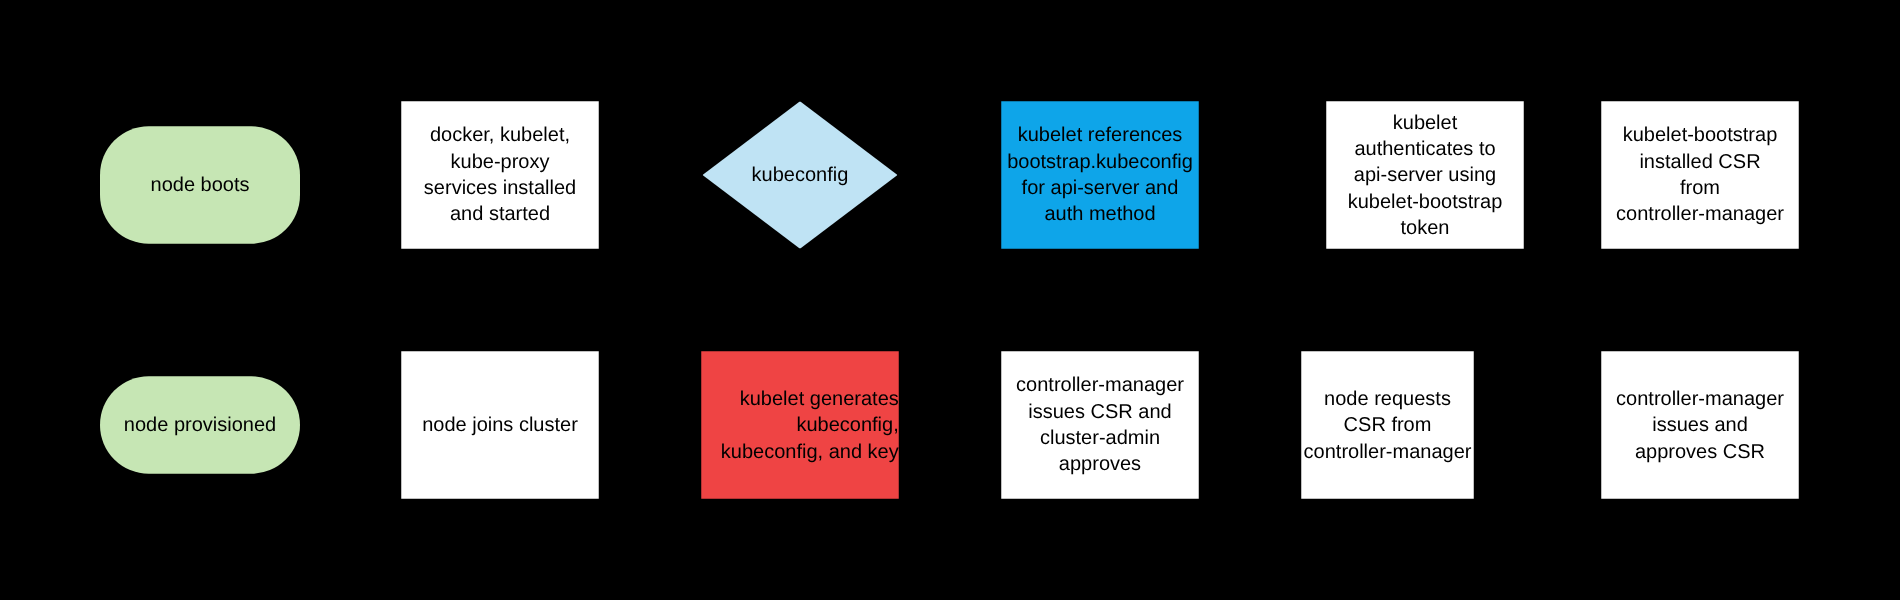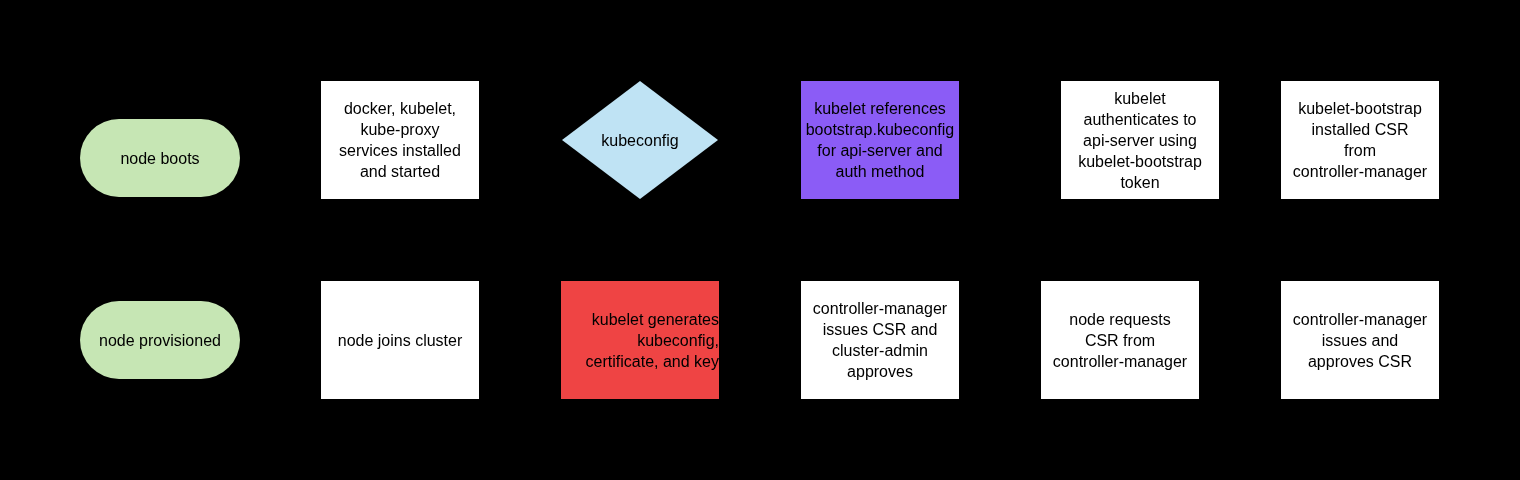"kubelet references" div.node { background: #8b5cf6 -> #0ea5e9 }
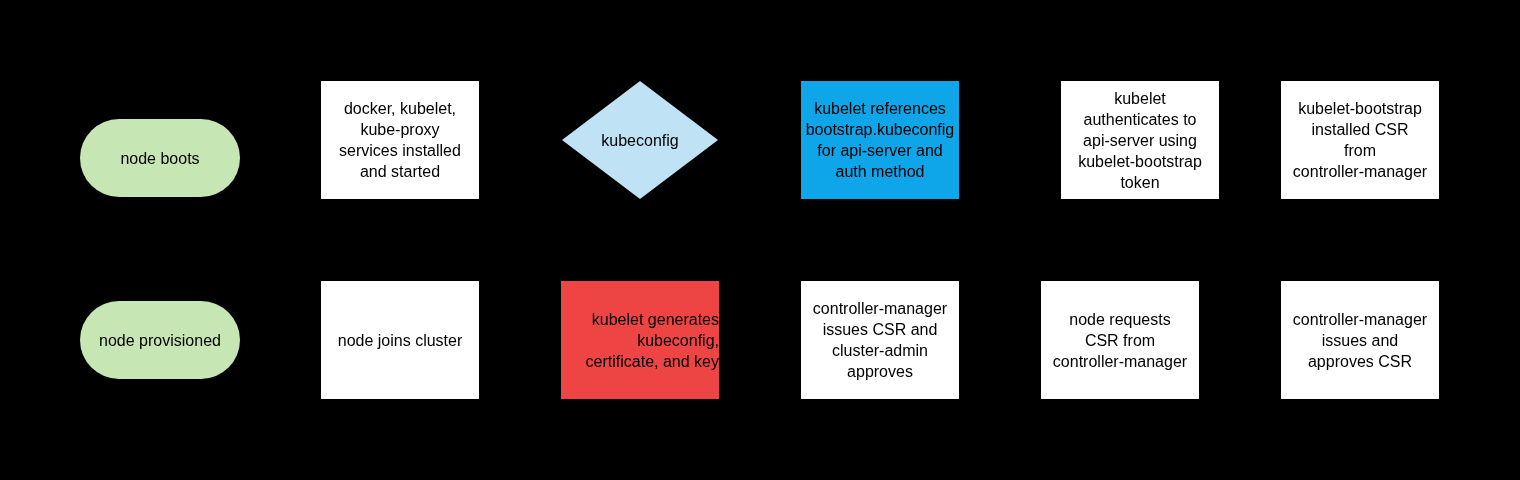"node boots" div.node { height: 78px -> 94px; top: 119px -> 101px }
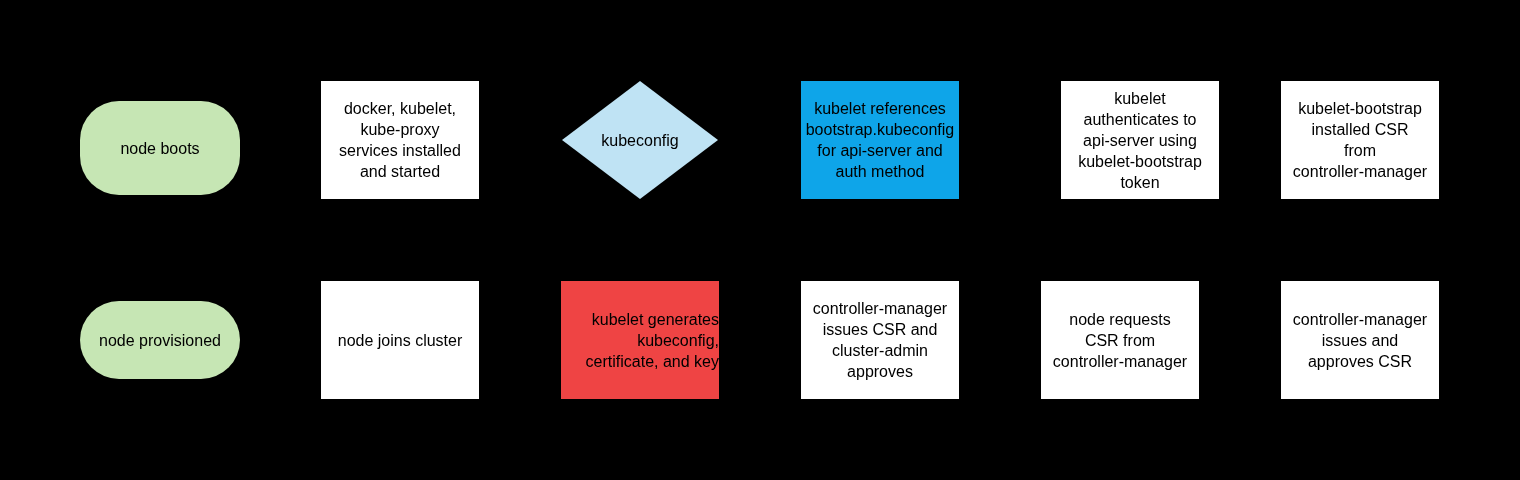"node requests" div.node { width: 158px -> 138px }
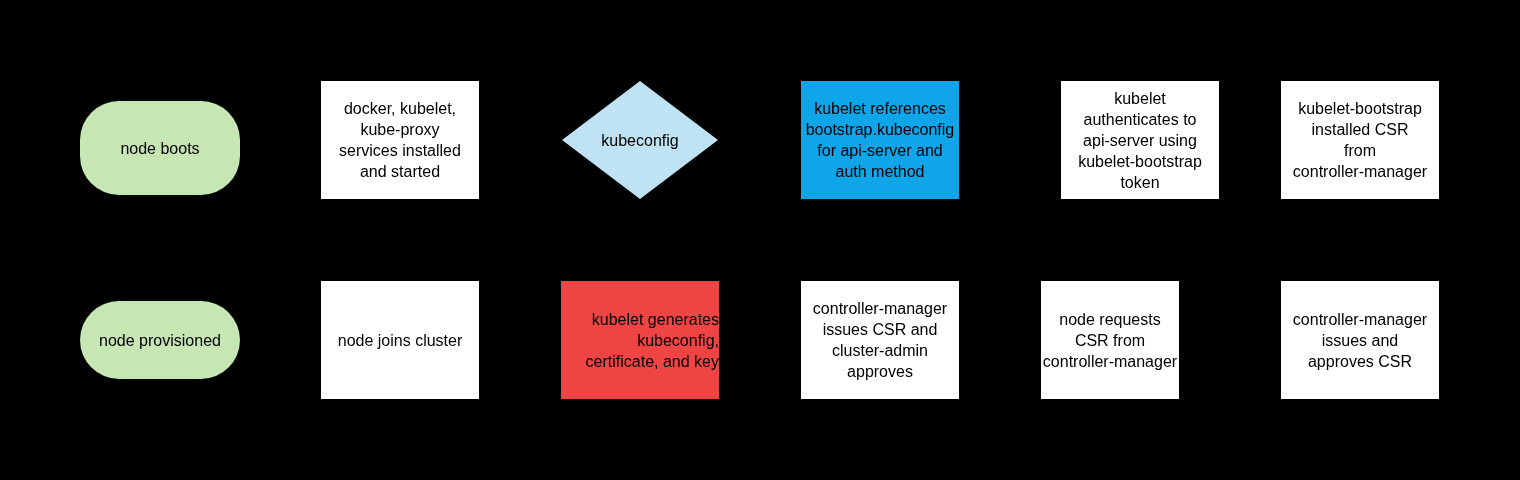"certificate, and key" div.line { text: certificate -> kubeconfig }
